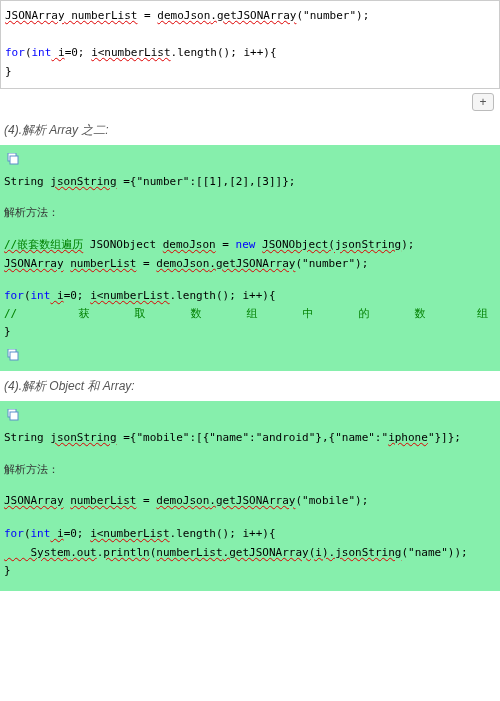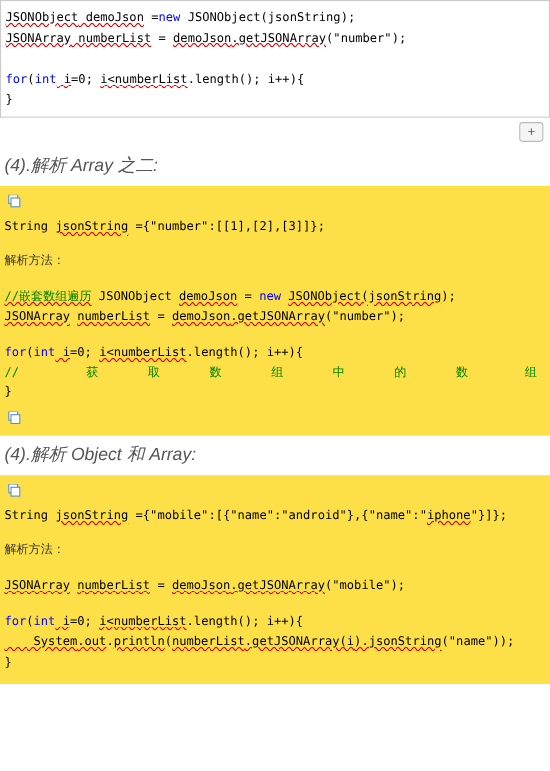"JSONObject demoJson =new" div.code-line { html: <div><span>JSONObject</span><span> demoJson</span><span> =</span><span>new</span><span> JSONObject(jsonString);</span></div> -> none }
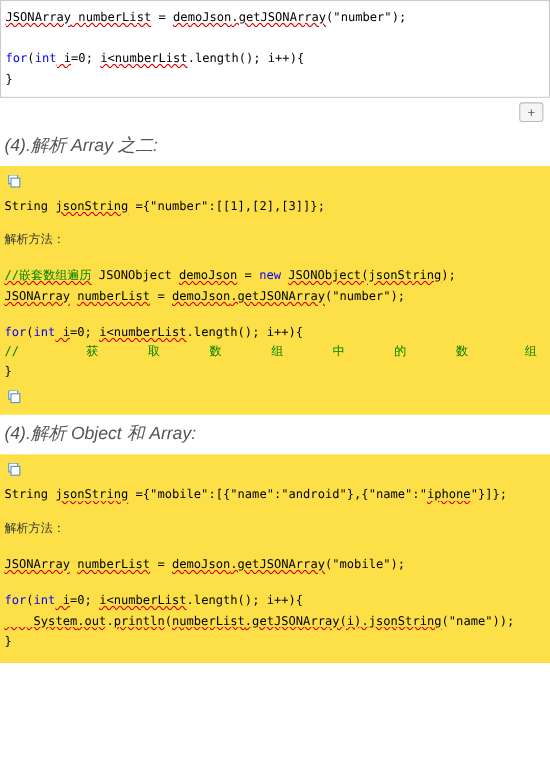"(4).解析 Array 之二:" .section-title { font-size: 16px -> 12px }
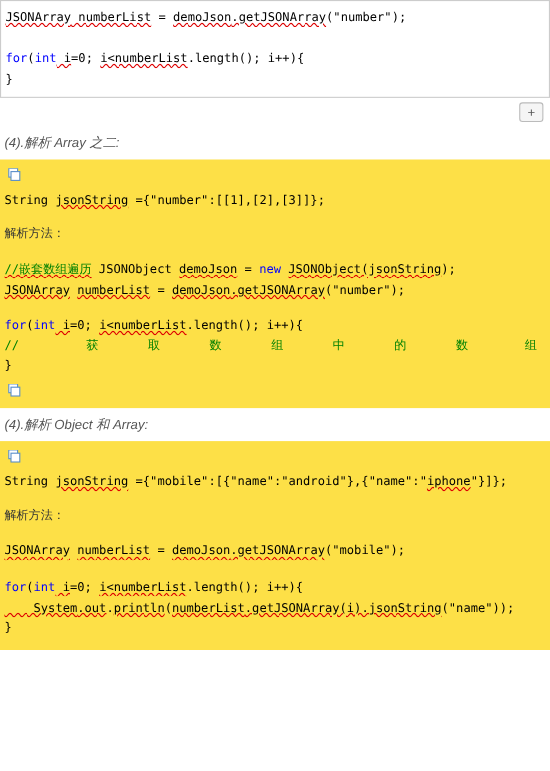"String jsonString" .gray-block { background: #fde047 -> #86efac }
